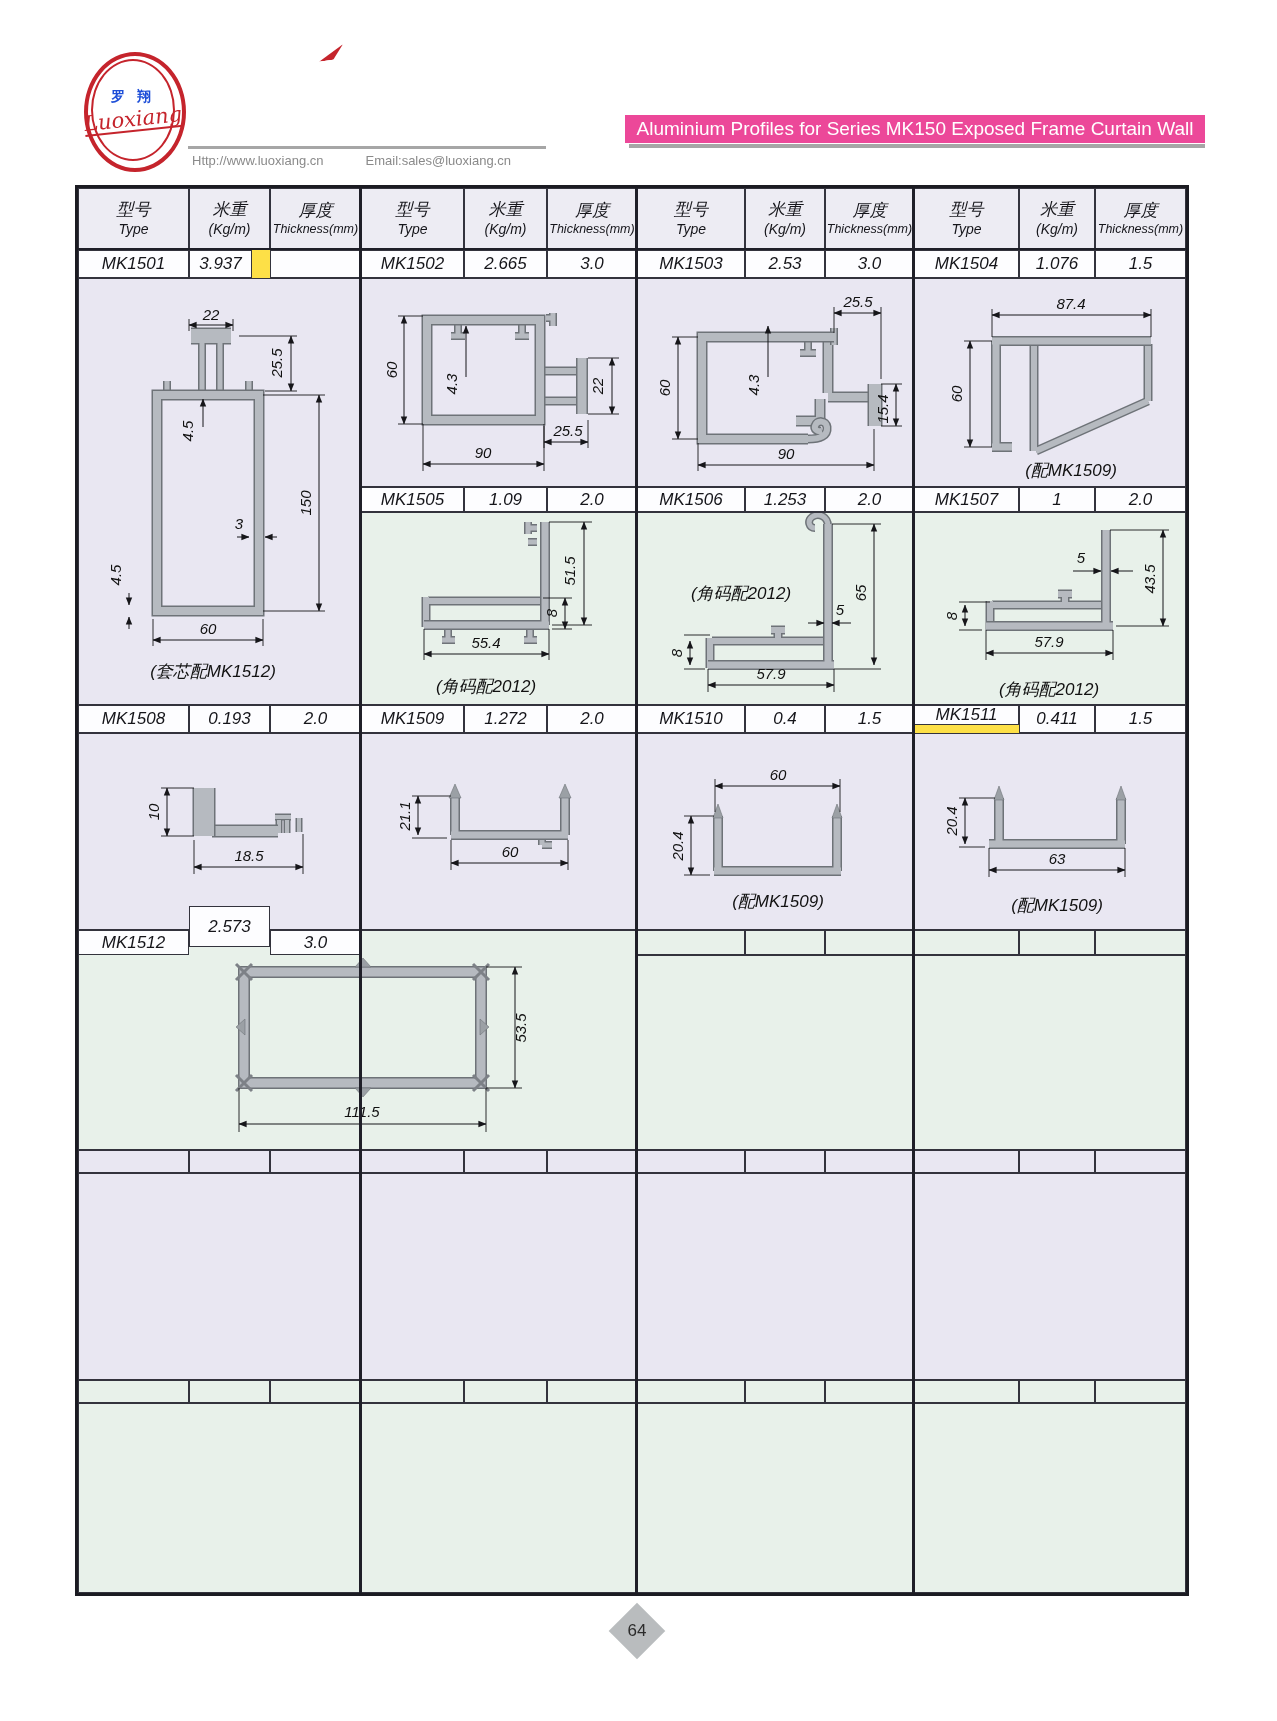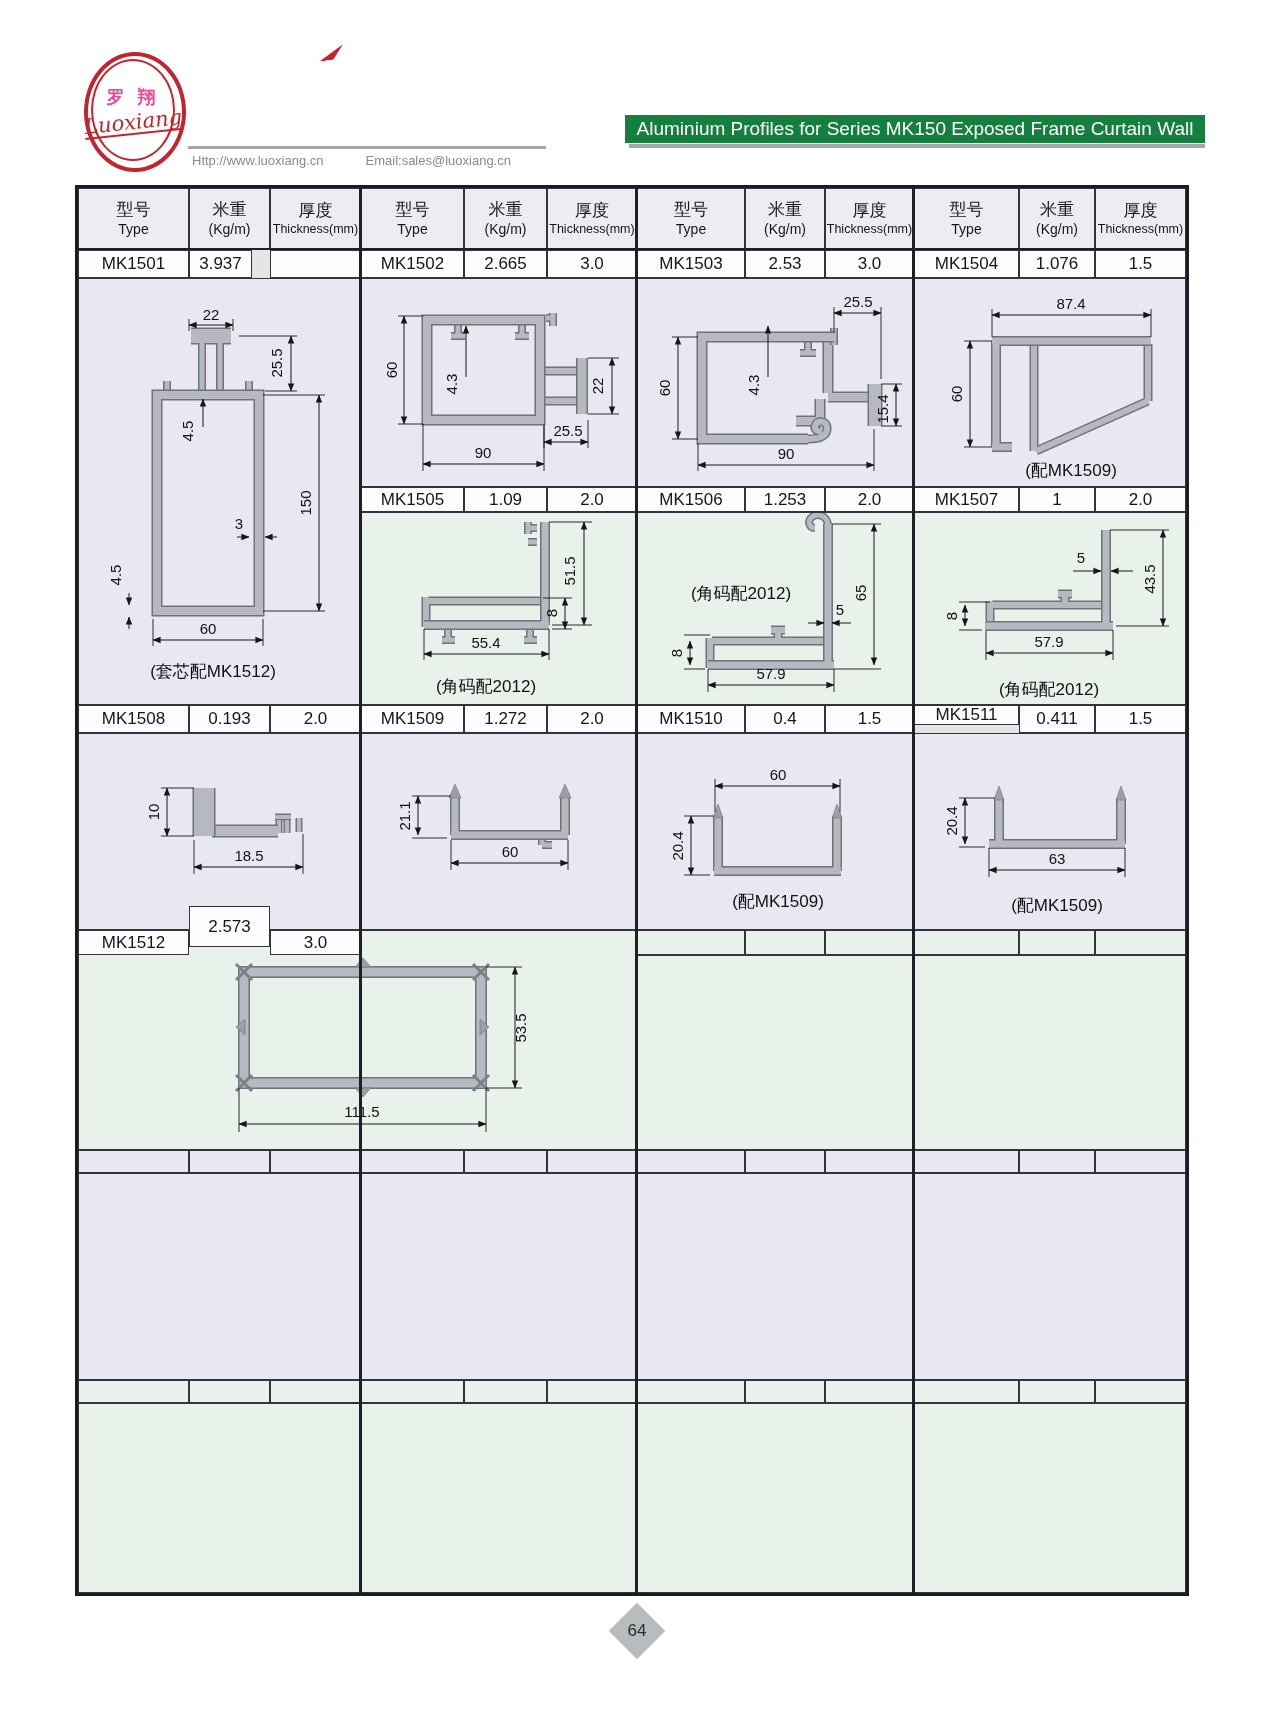"罗 翔" #logo-cn { color: #ec4899 -> #1d4ed8; font-size: 18px -> 14px }
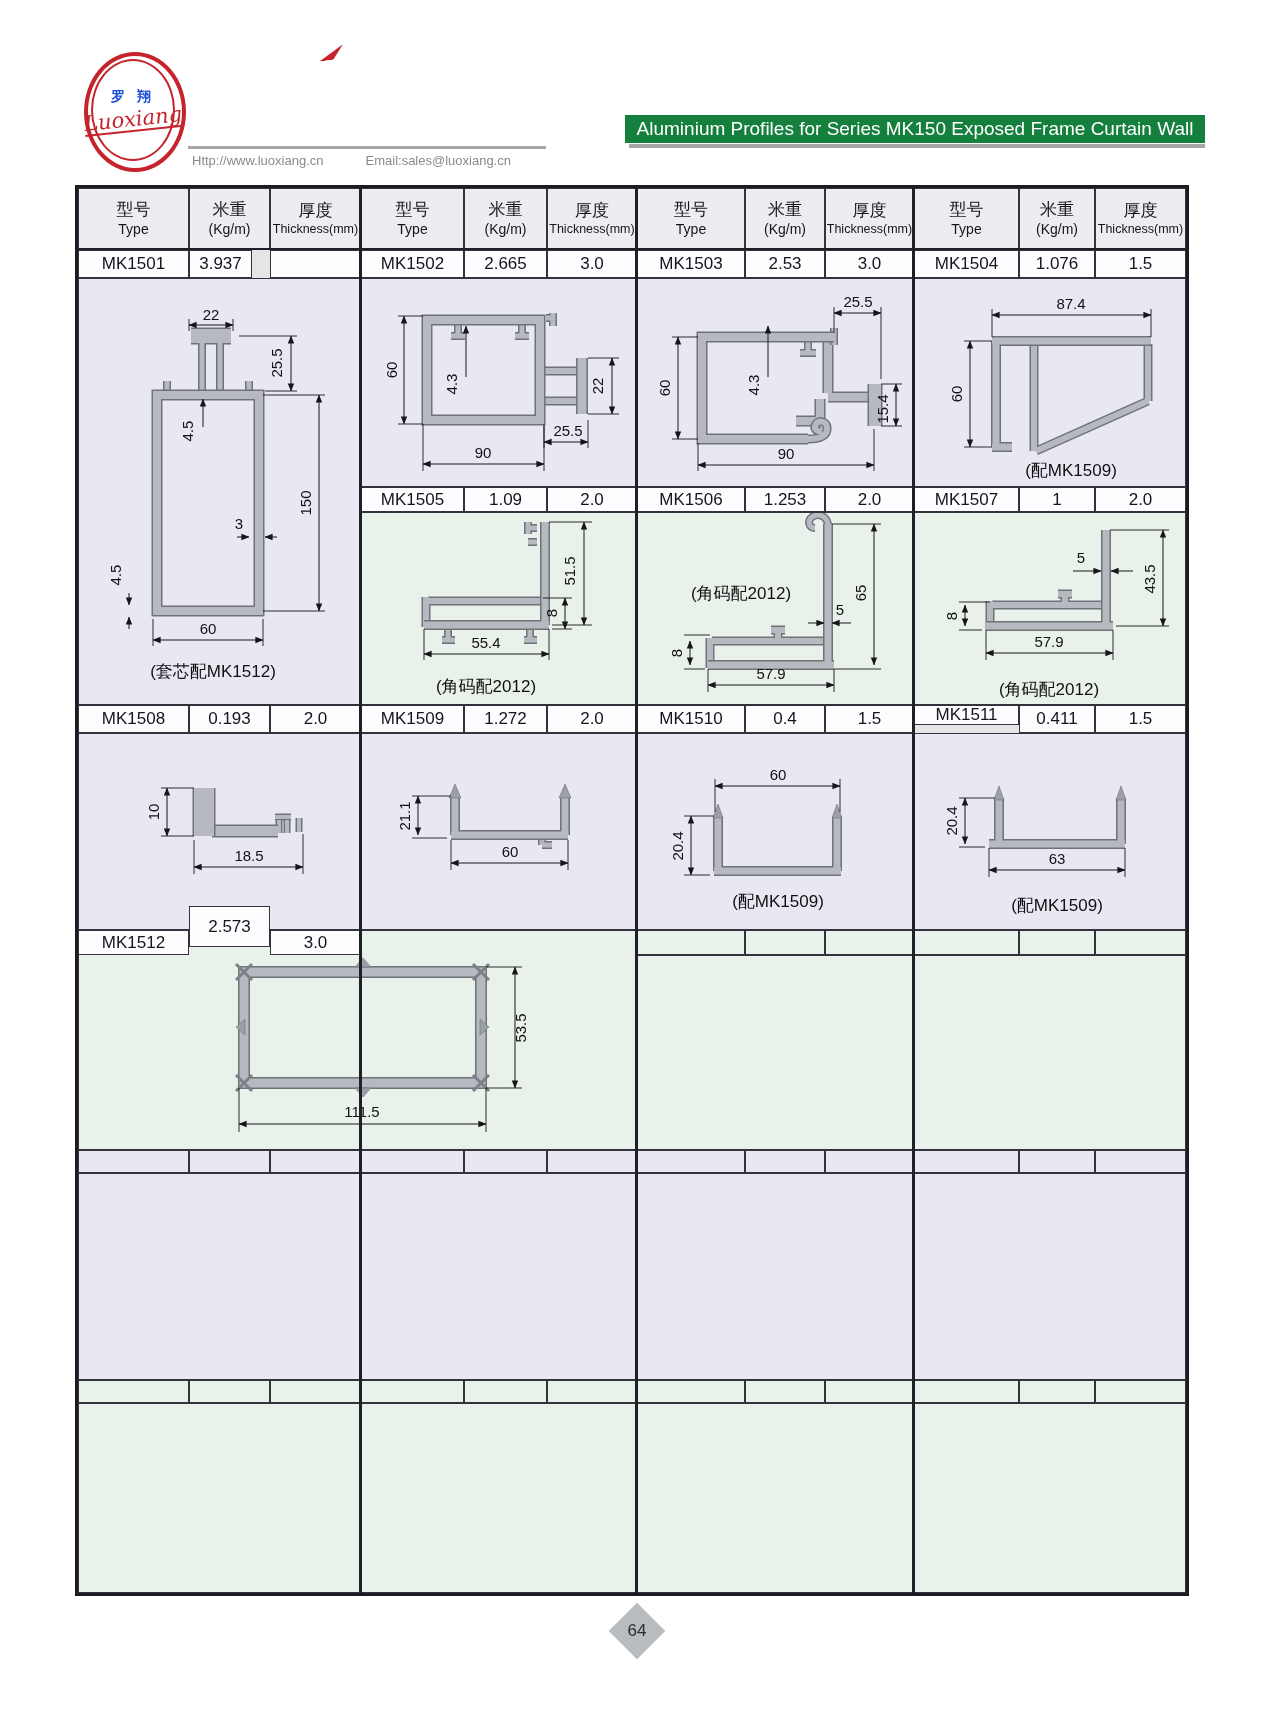"Aluminium Profiles for Series MK150" #bar-right { background: #15803d -> #ec4899 }
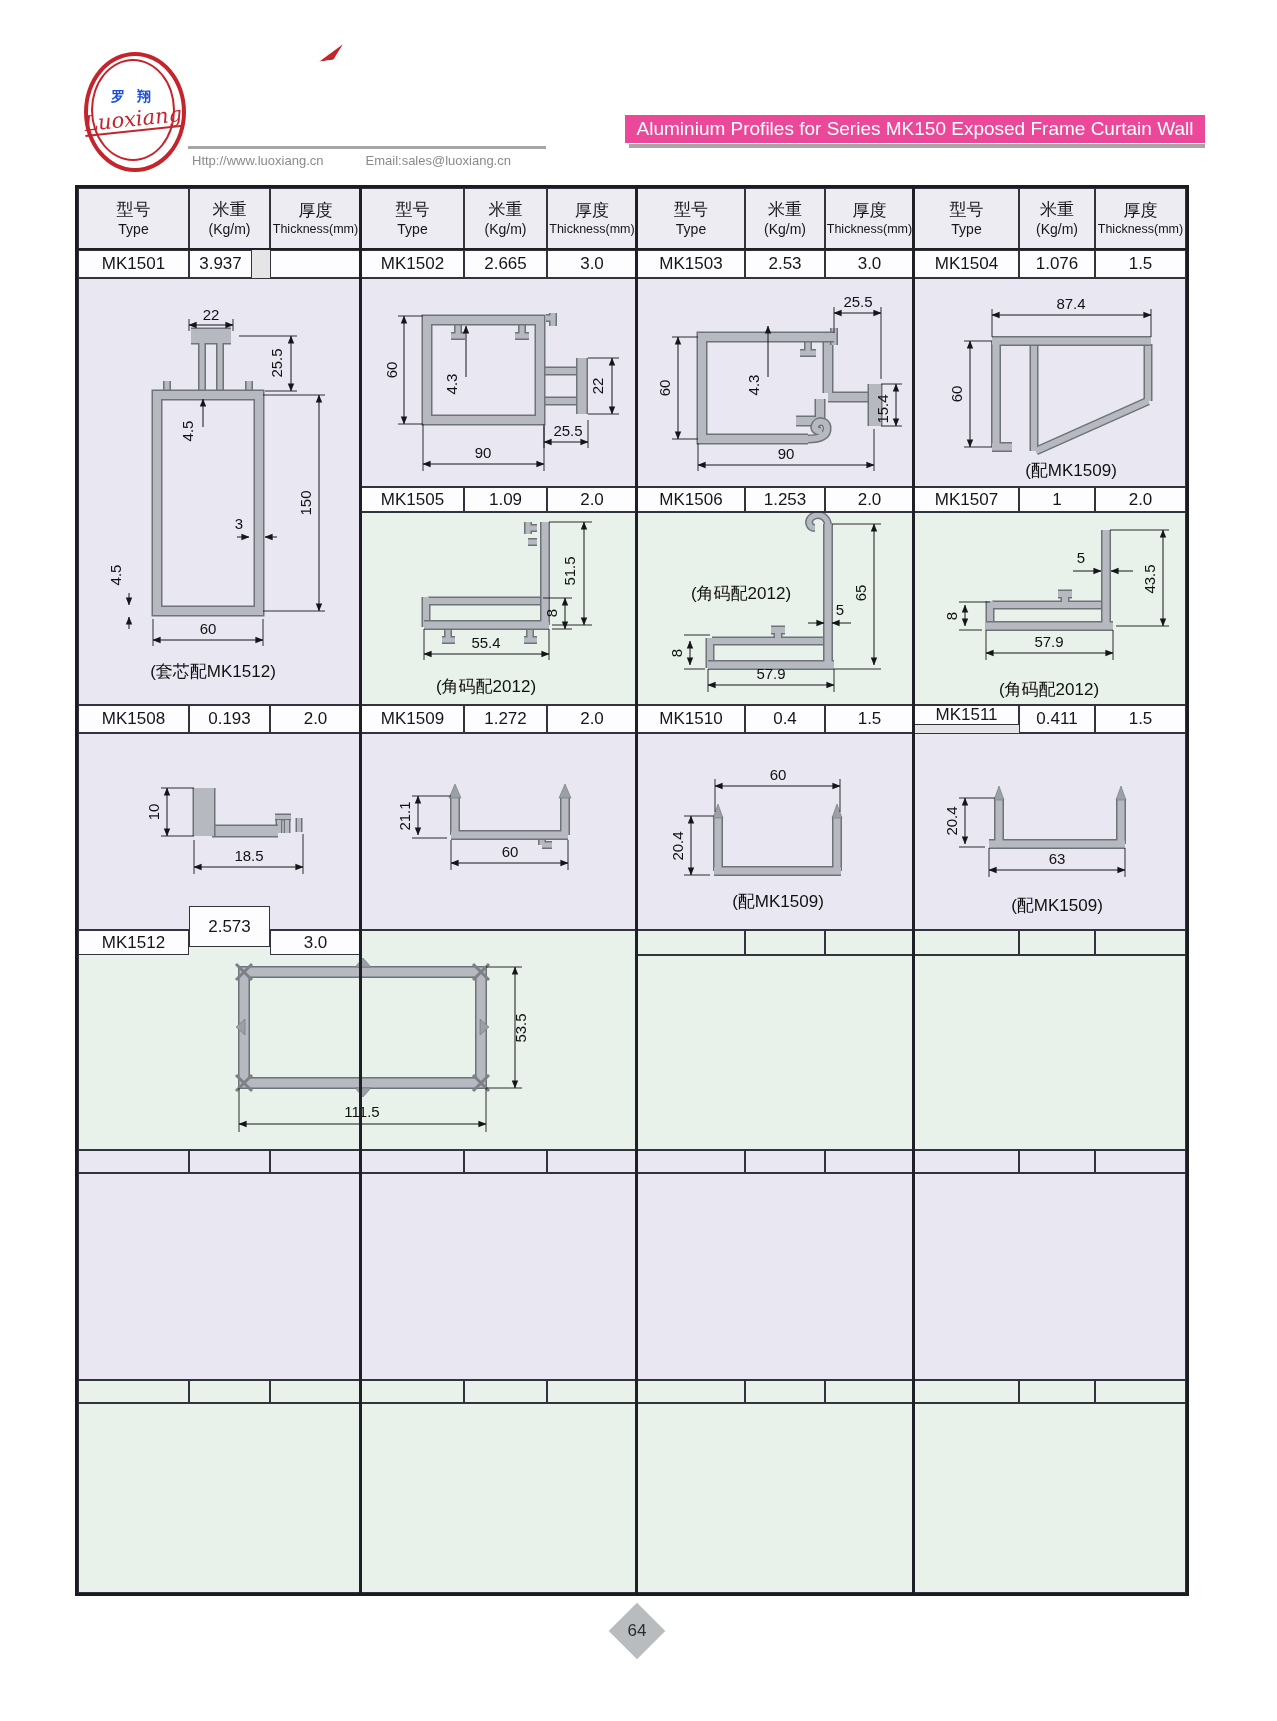"型号" #tbl { background: #e5e5e5 -> #fde047; font-style: none -> italic }
